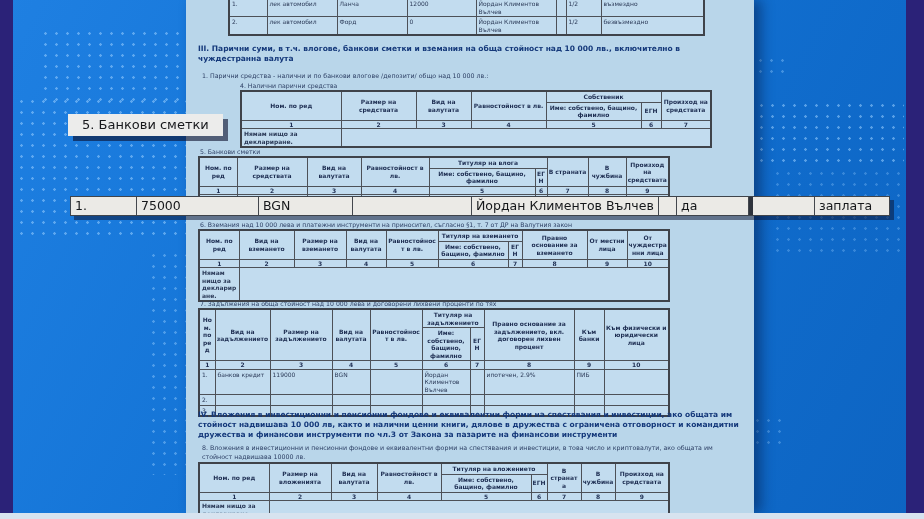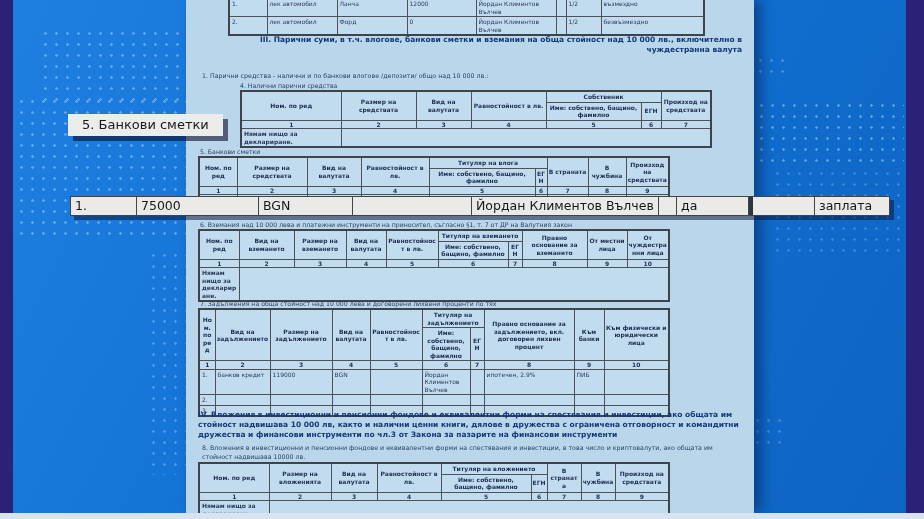"III. Парични суми, в т.ч." div.blk { text-align: right -> none; top: 35px -> 44px }
